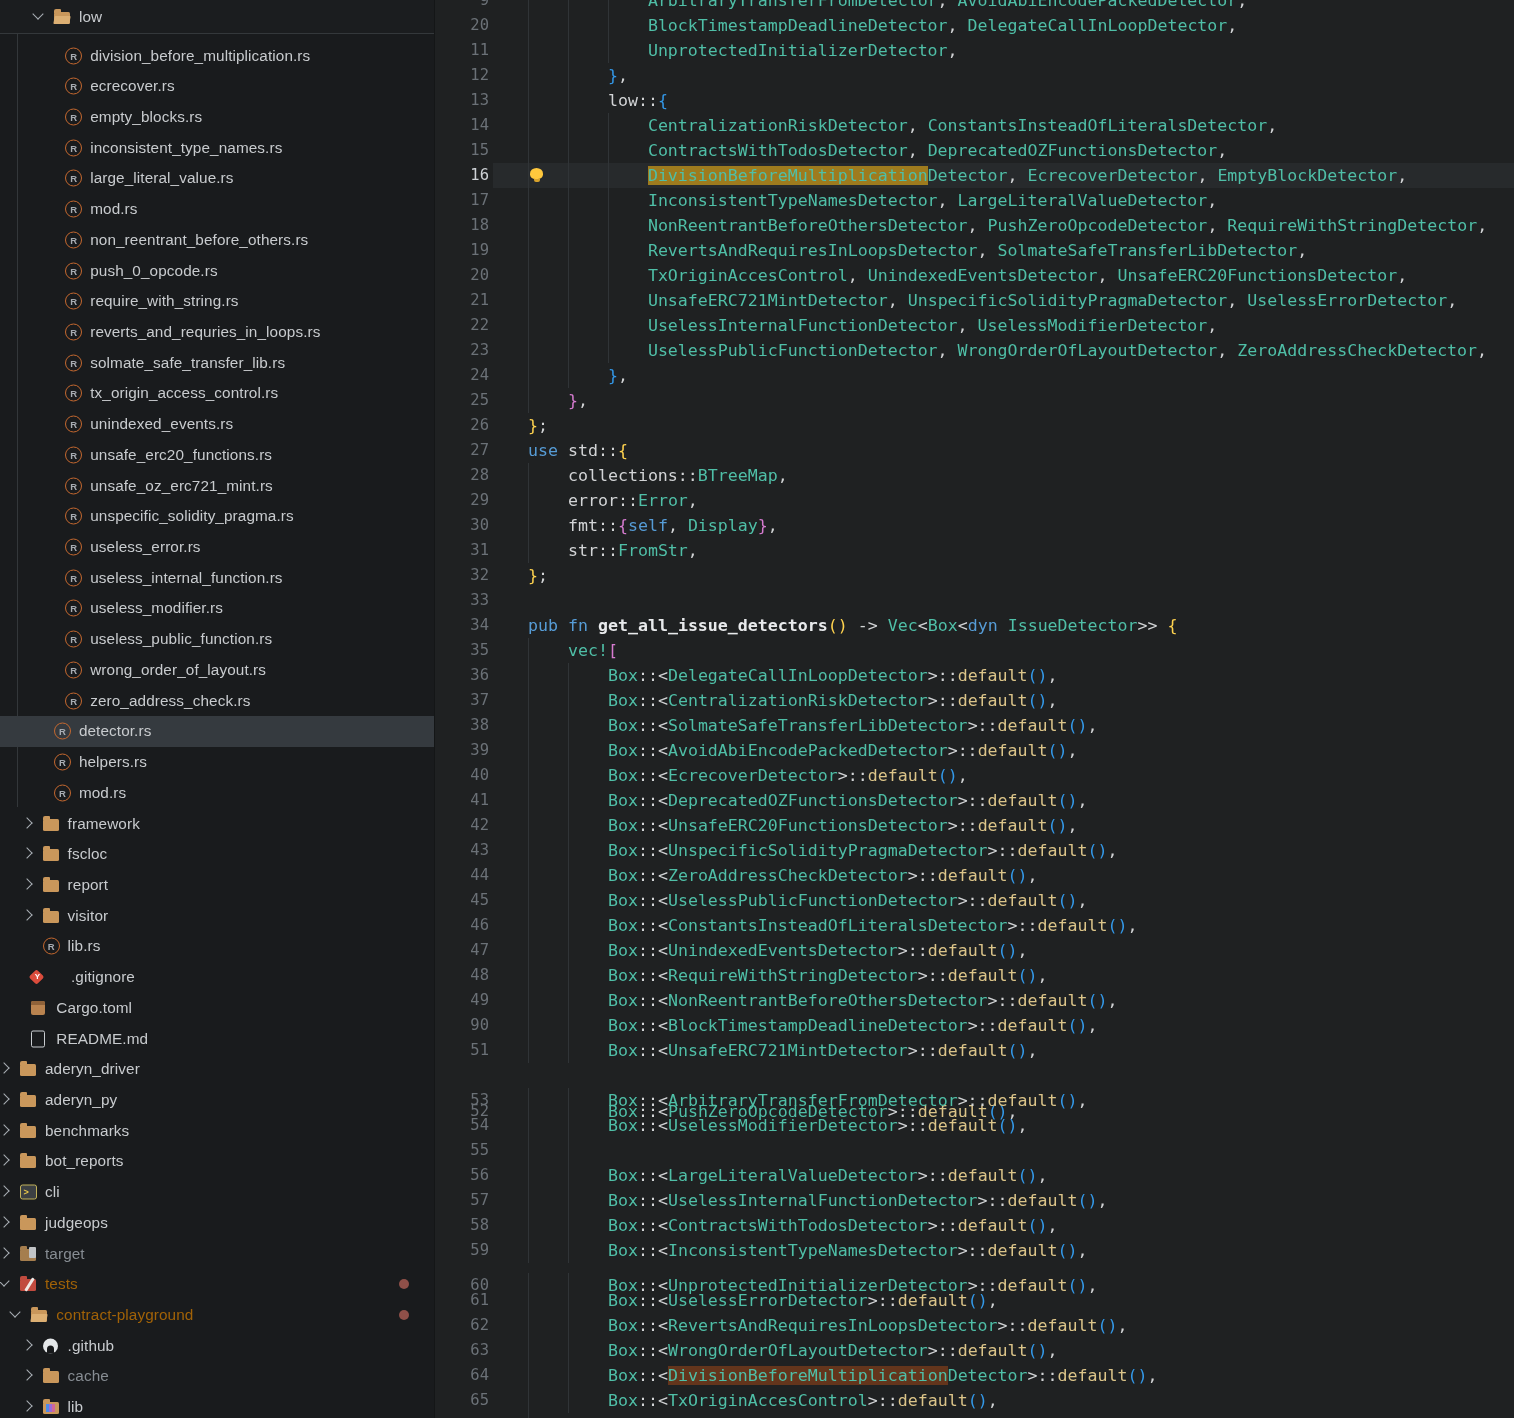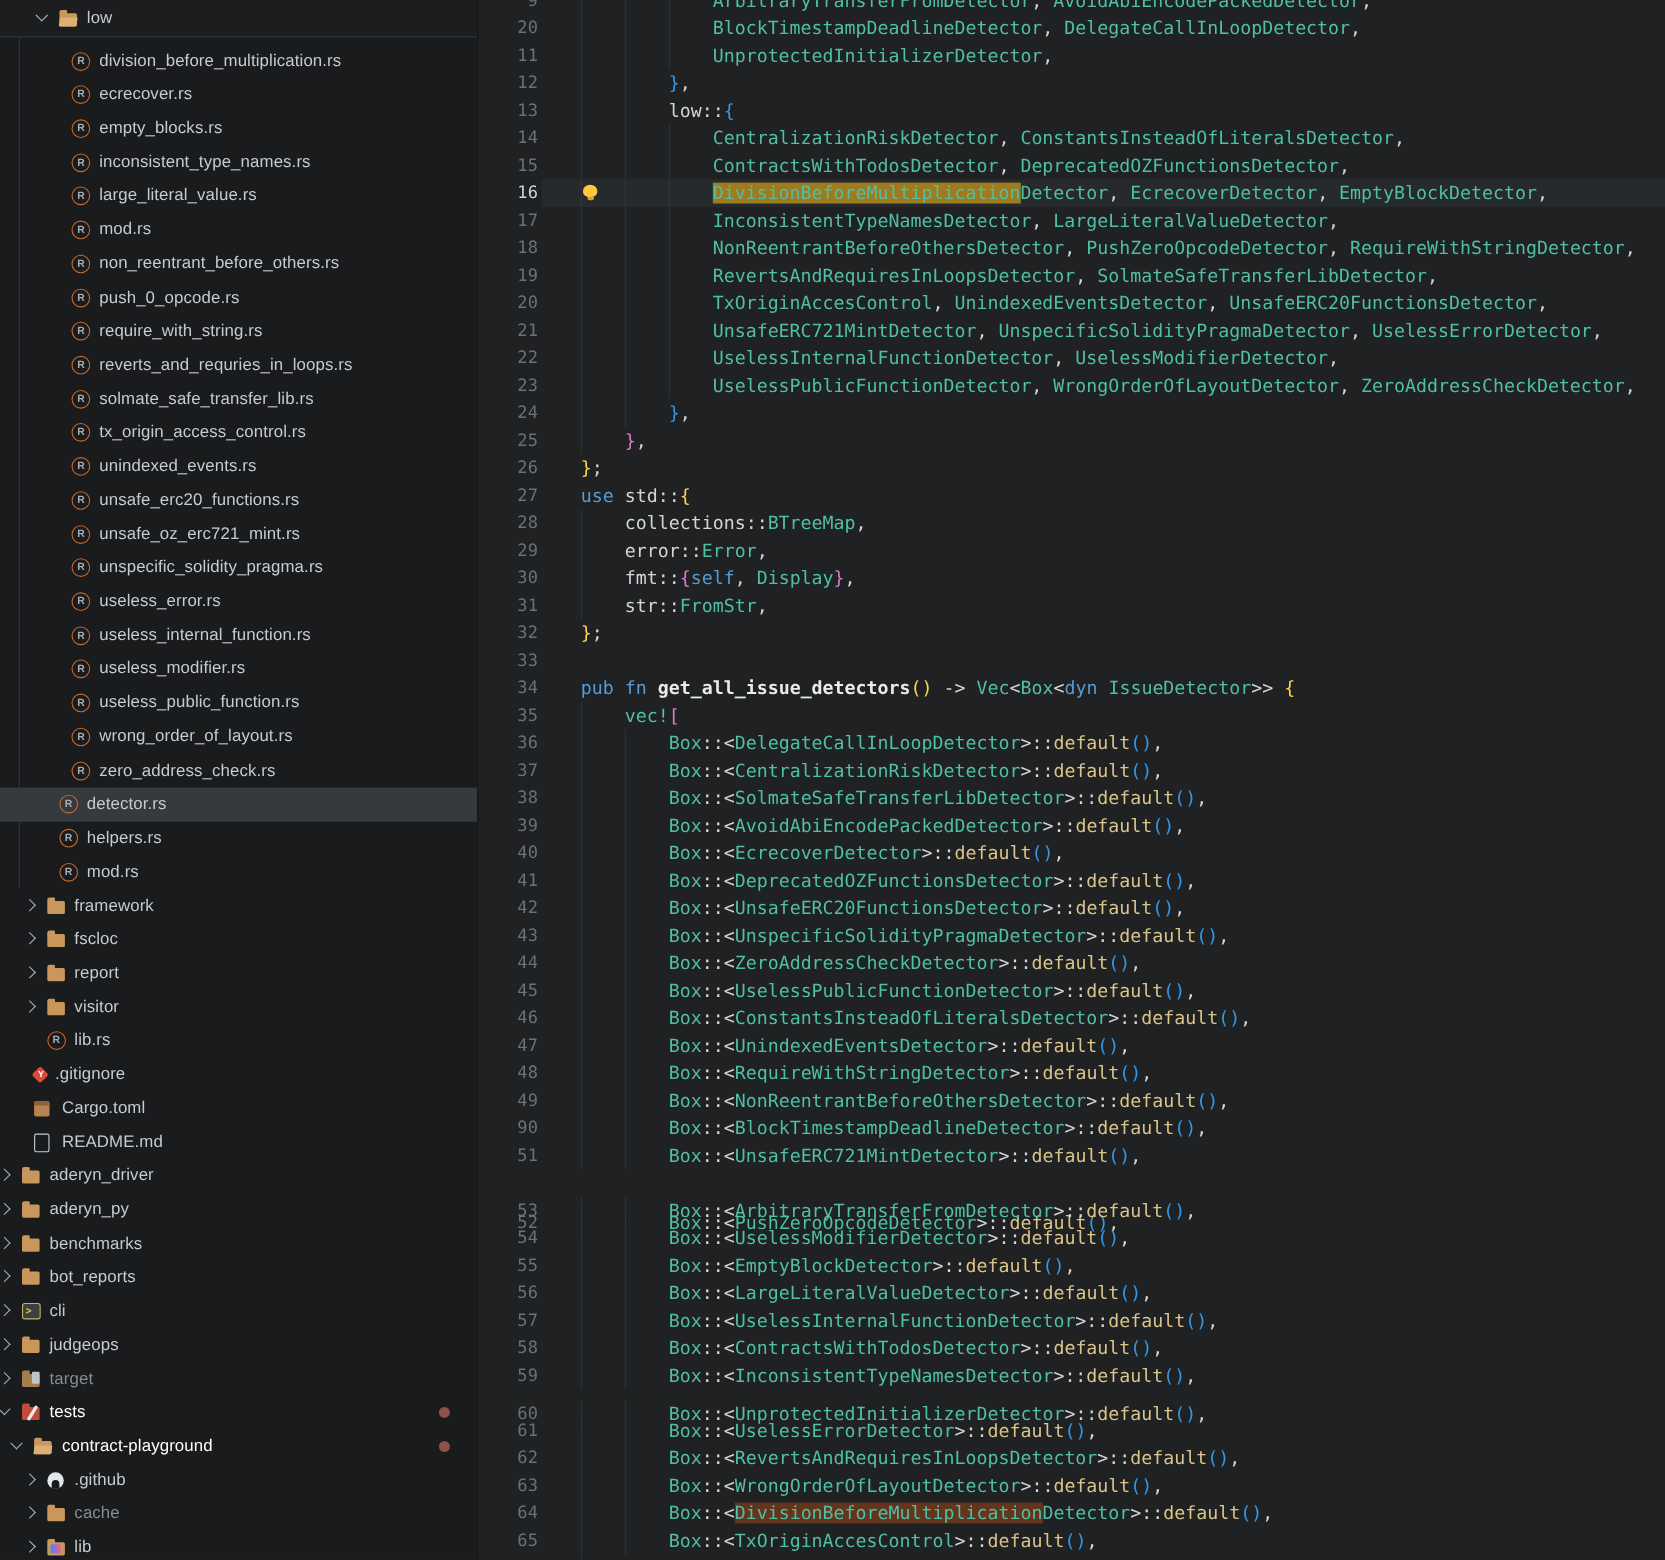".gitignore" span.label { left: 50px -> 71px }
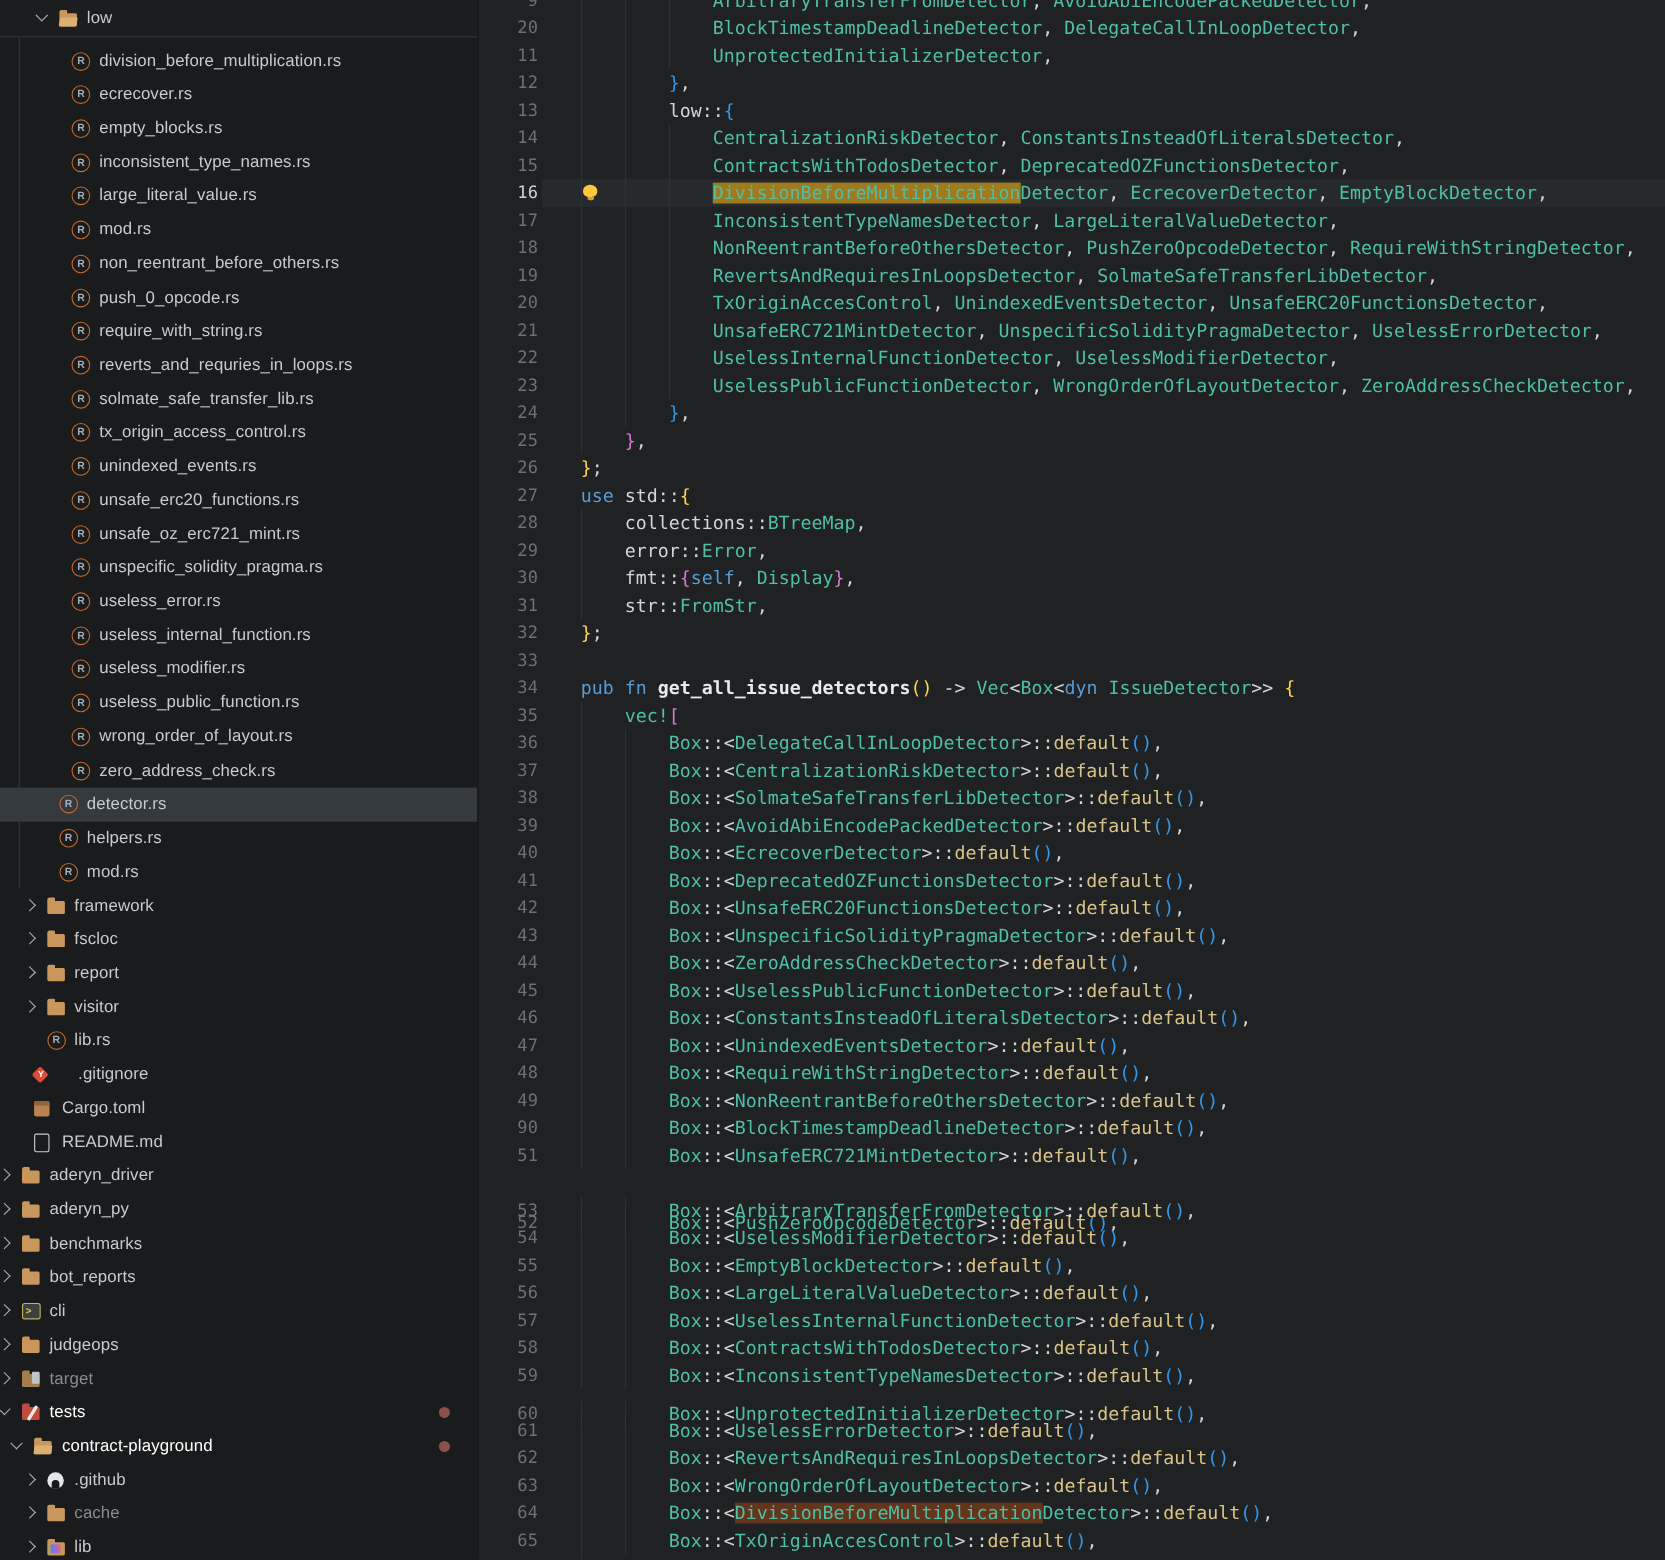"Box::<EmptyBlockDetector>::default()," span.codetext { html: <span><span> </span><span>Box</span><span>::&lt;</span><span>EmptyBlockDetector</span><span>&gt;::</span><span>default</span><span>()</span><span>,</span></span> -> none }
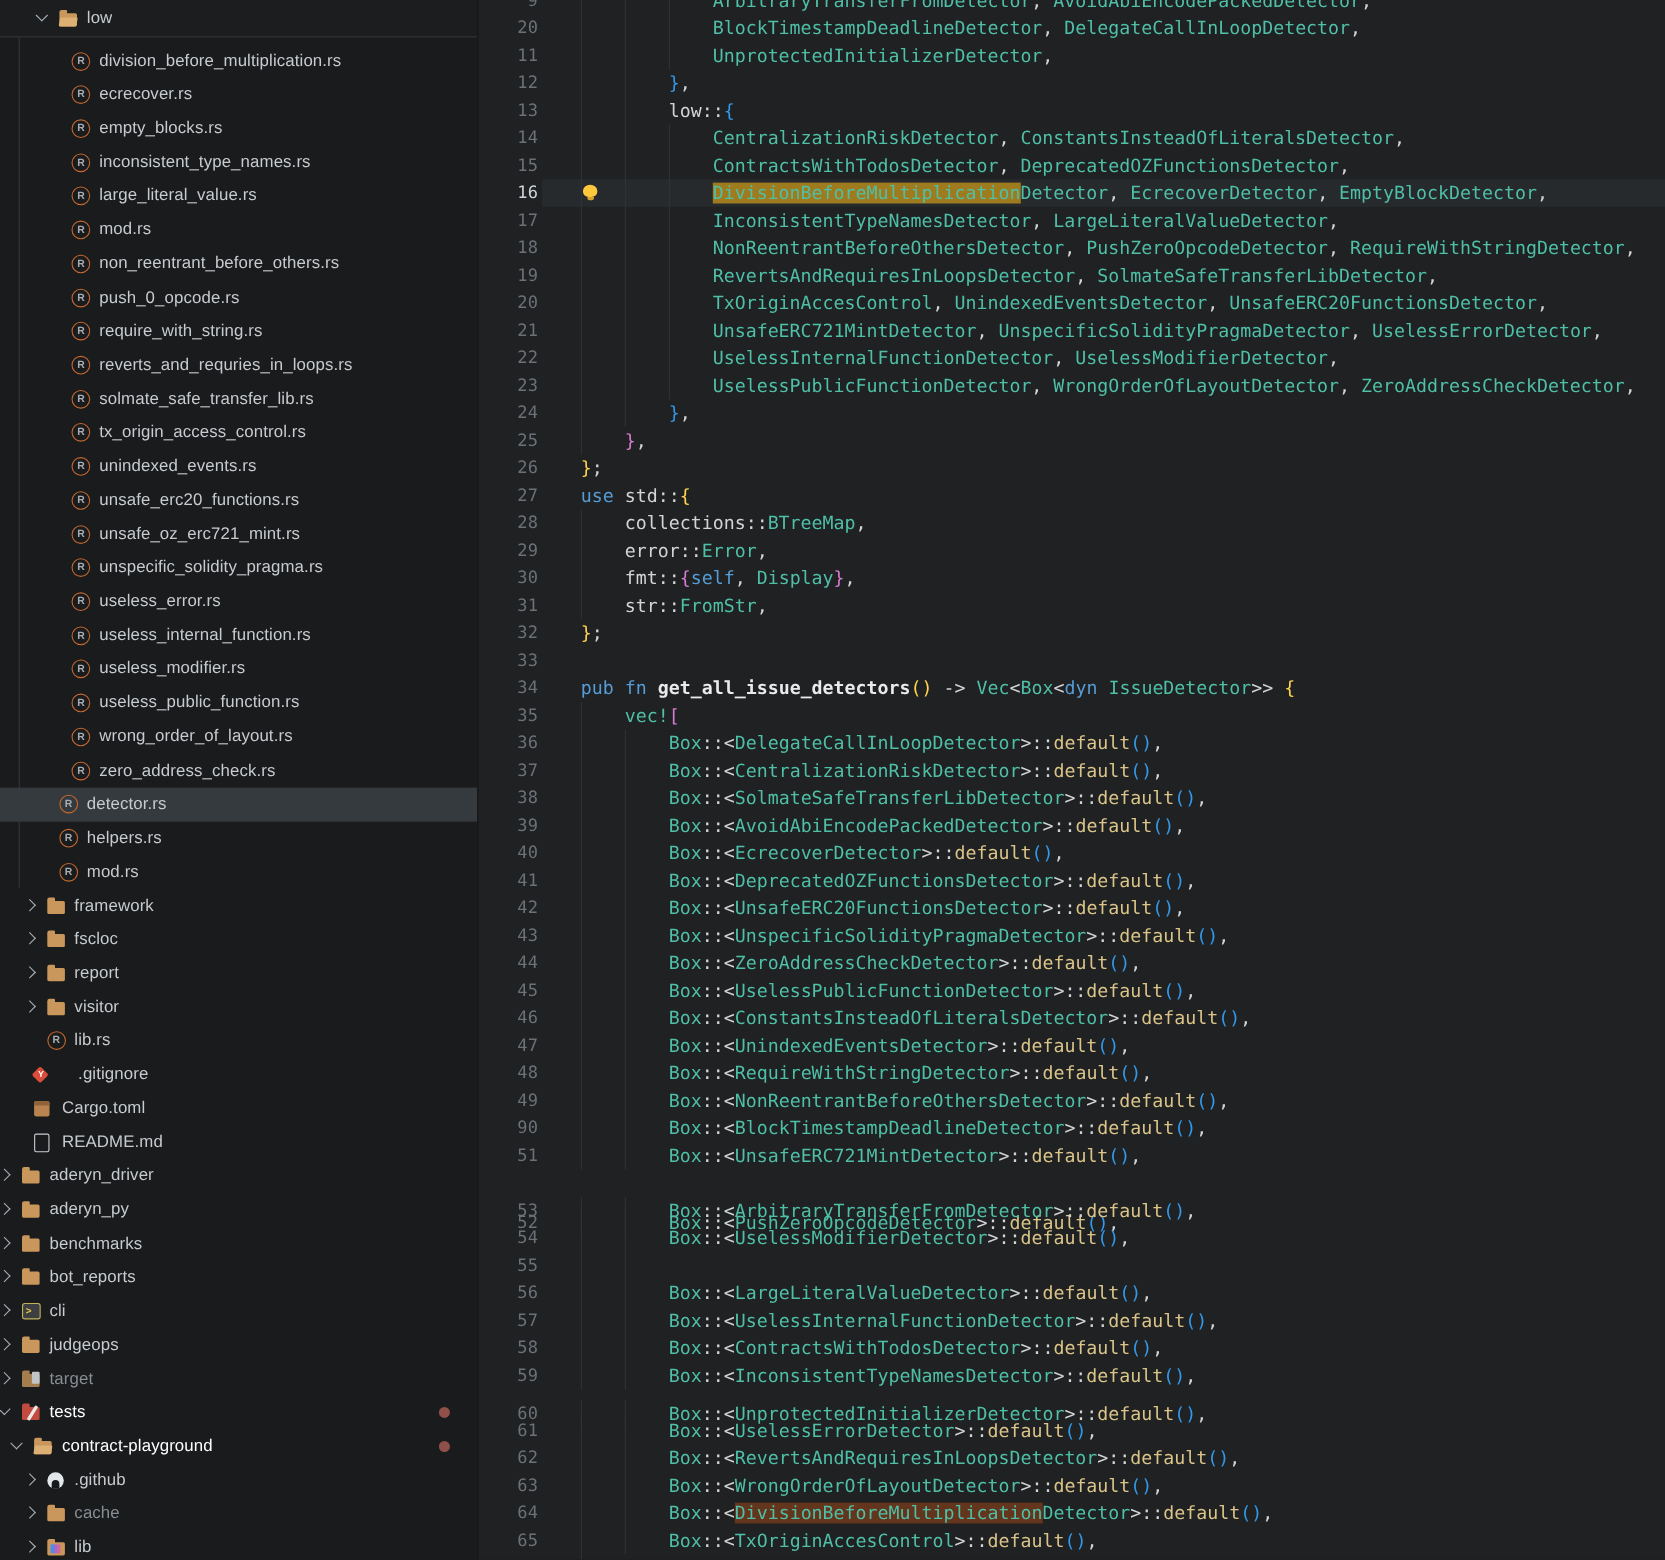"tests" .row.red .label { color: #ffffff -> #a16207 }
